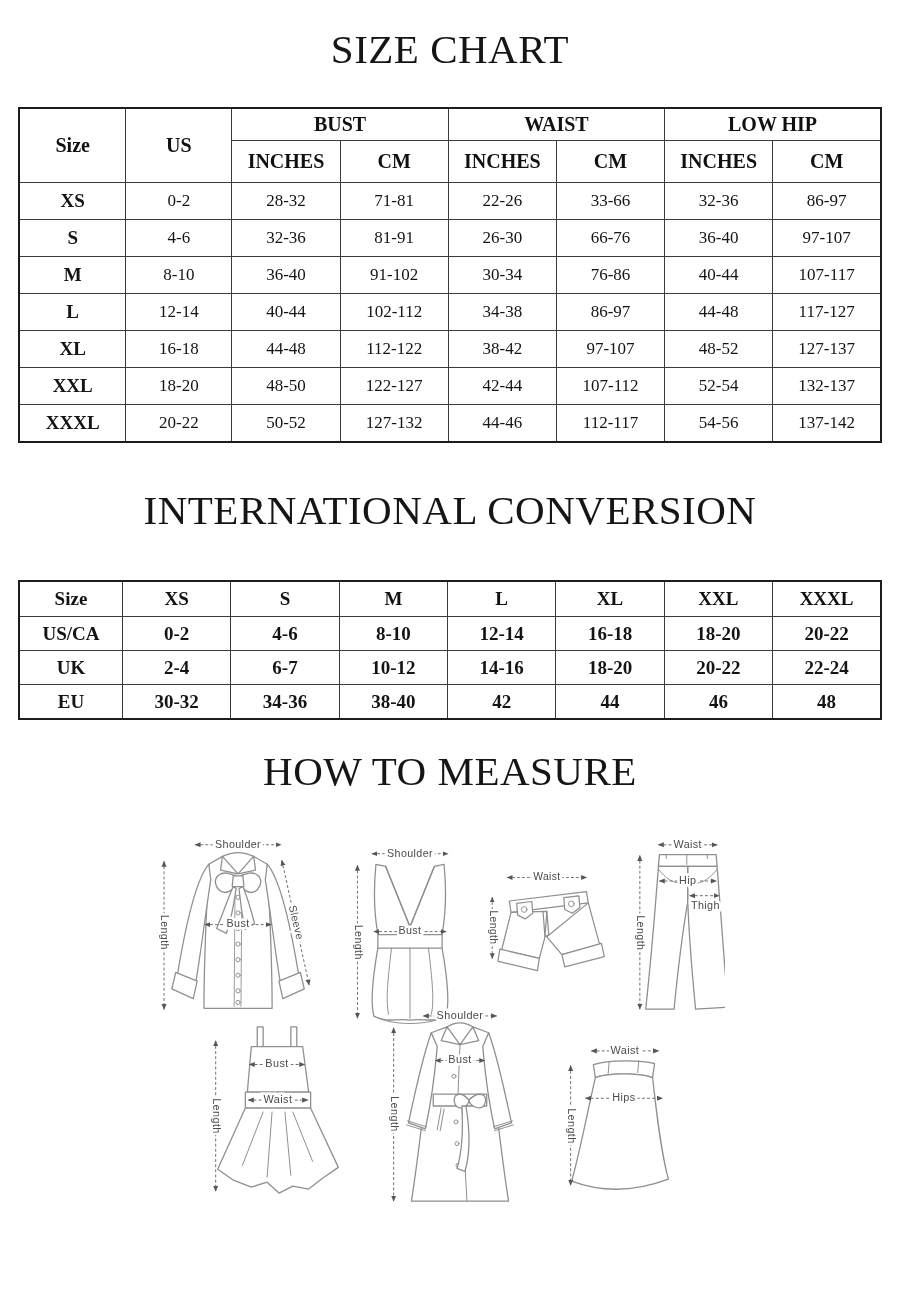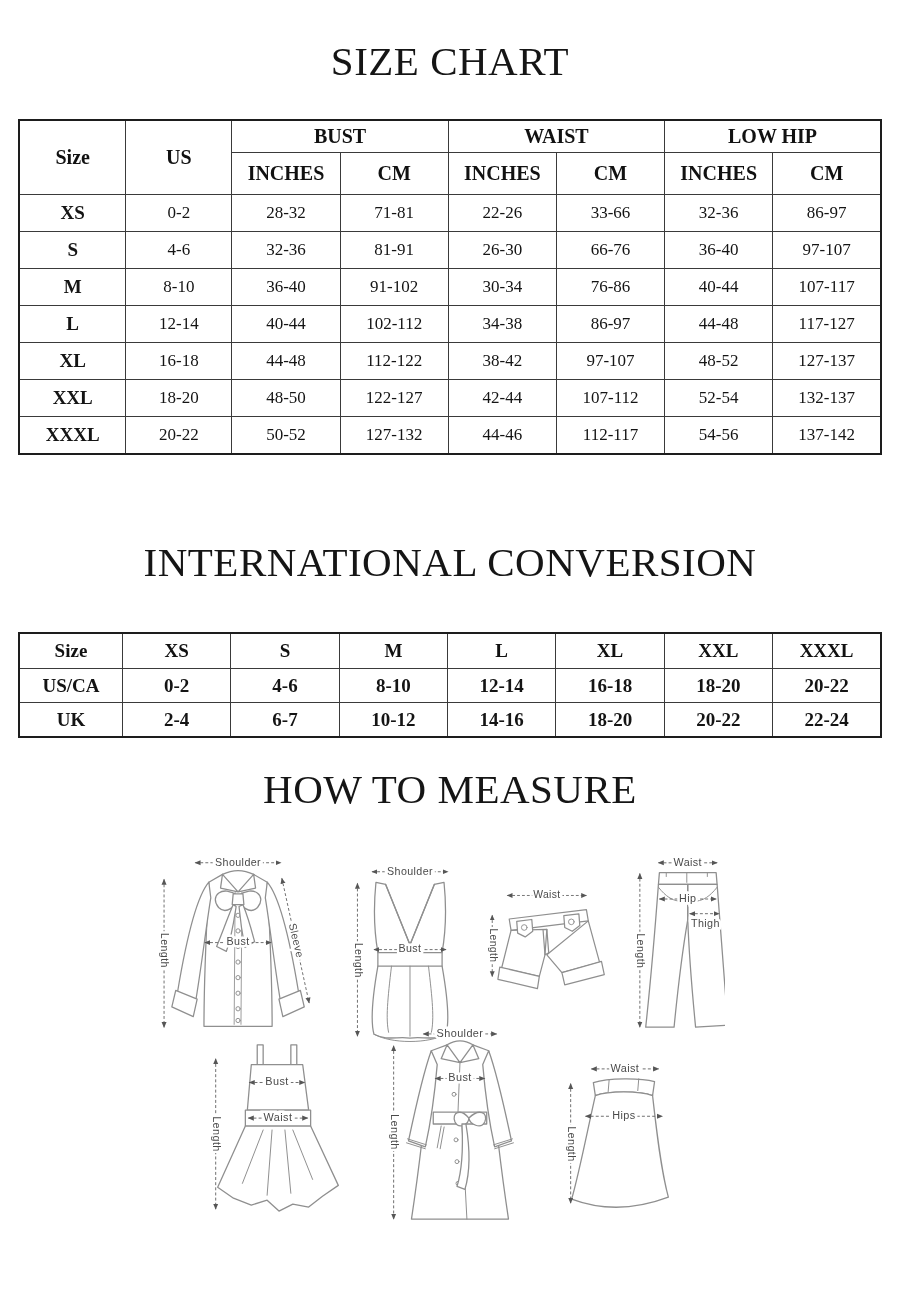"SIZE CHART" #title-size { padding-top: 38px -> 26px }
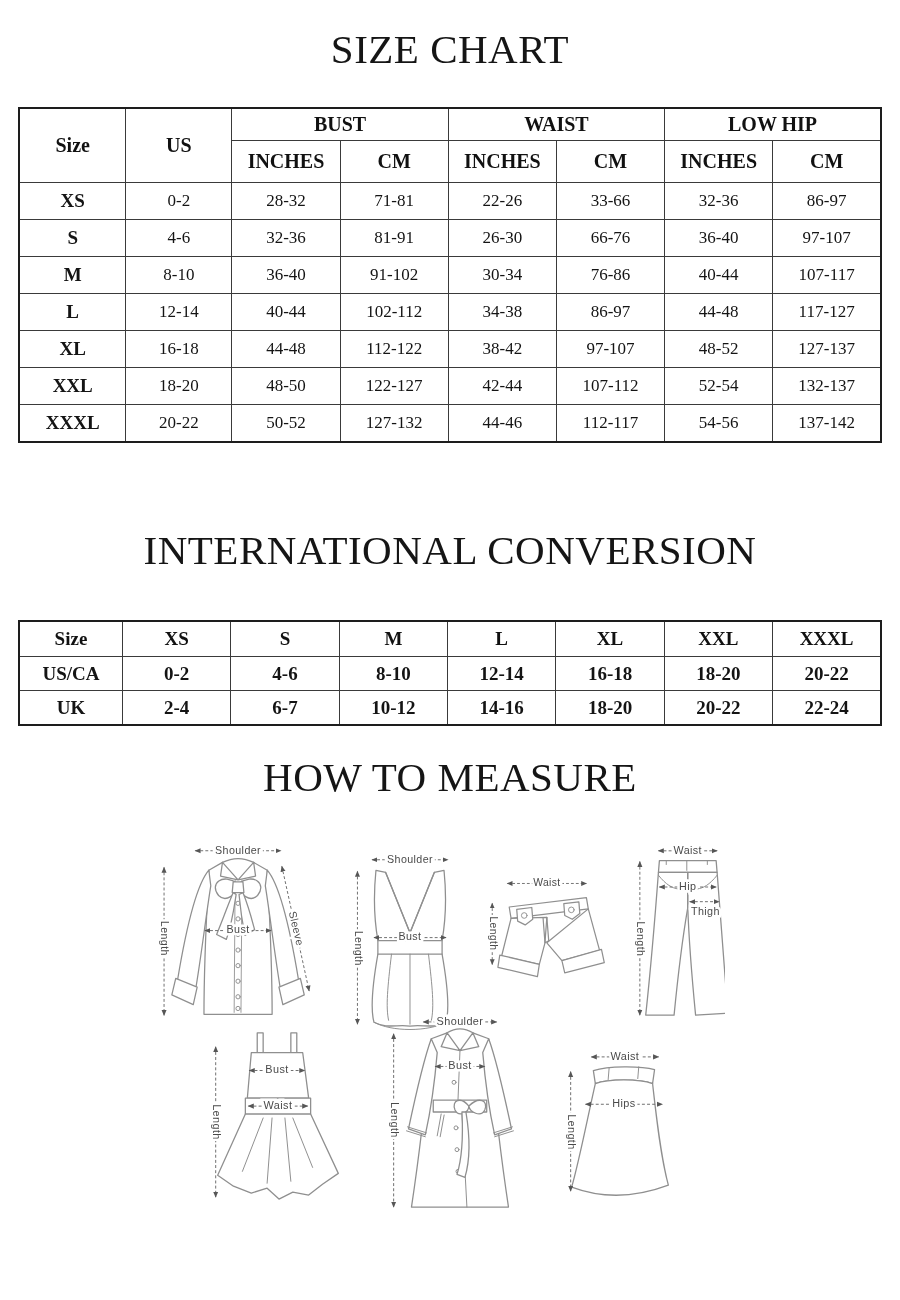"INTERNATIONAL CONVERSION" #title-intl { margin-top: 84px -> 44px }
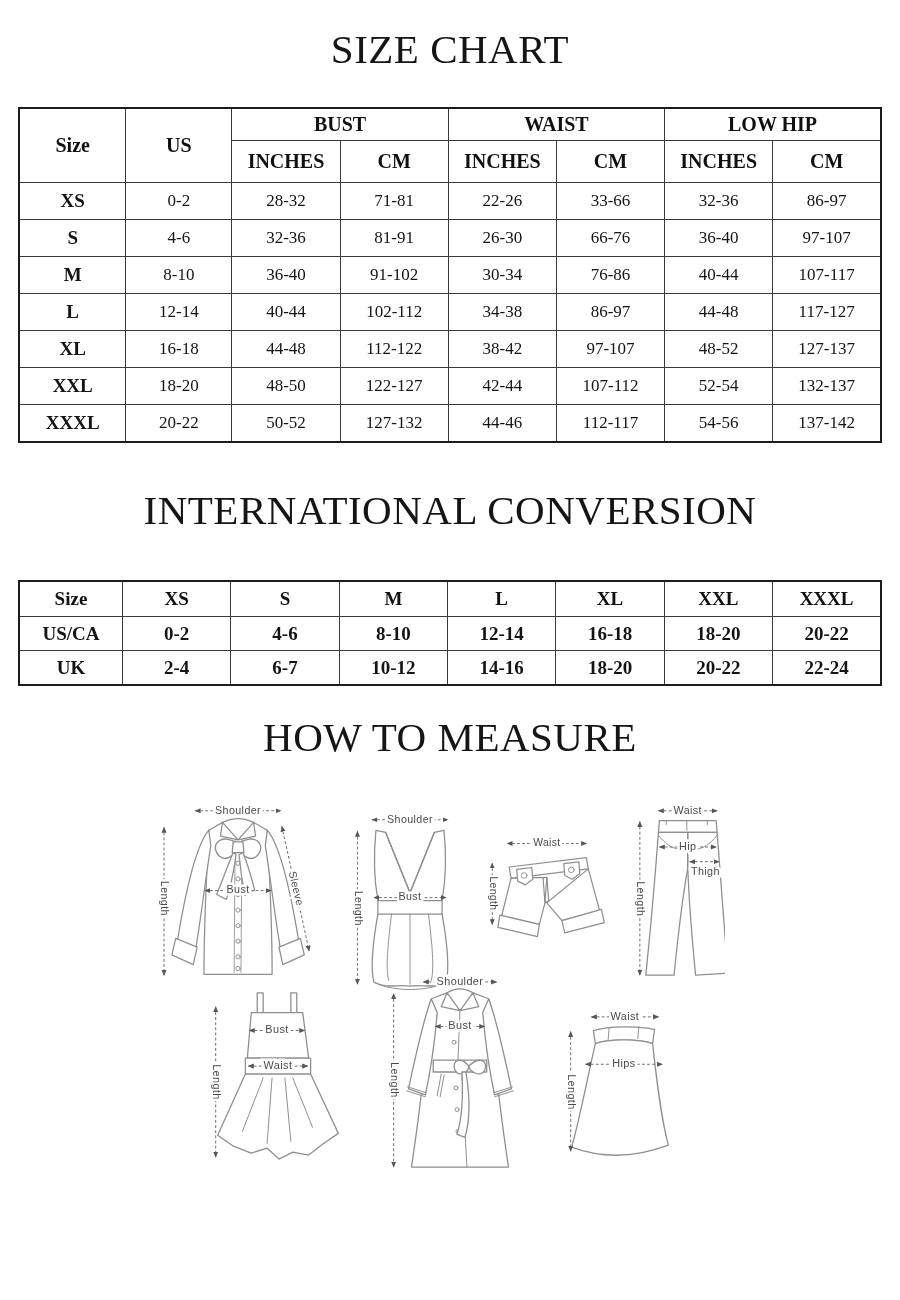"EU" tr { html: none -> <tr> <td>EU</td> <td>30-32</td> <td>34-36</td> <td>38-40</td> <td>42</td> <td>44</td> <td>46</td> <td>48</td> </tr> }
